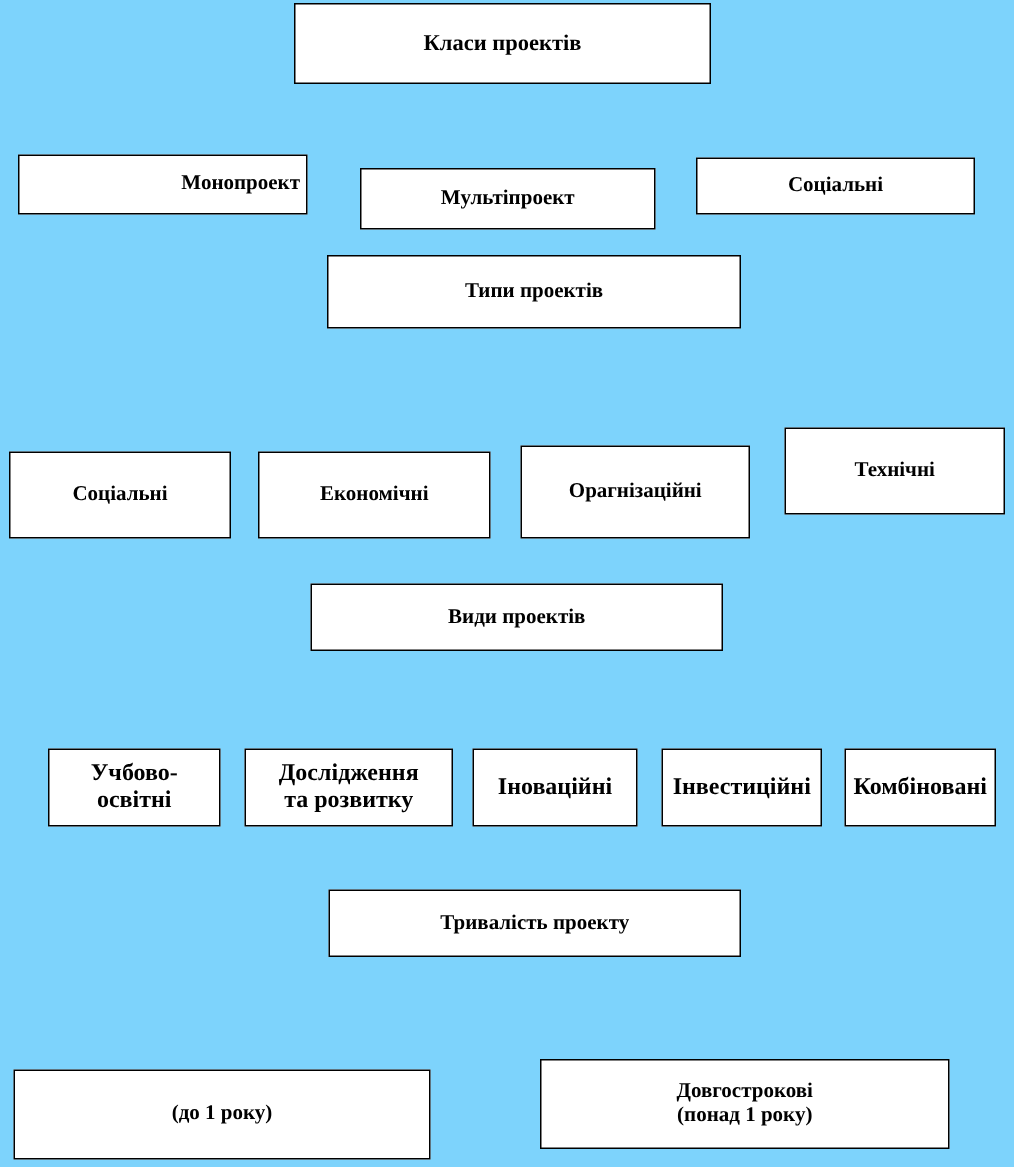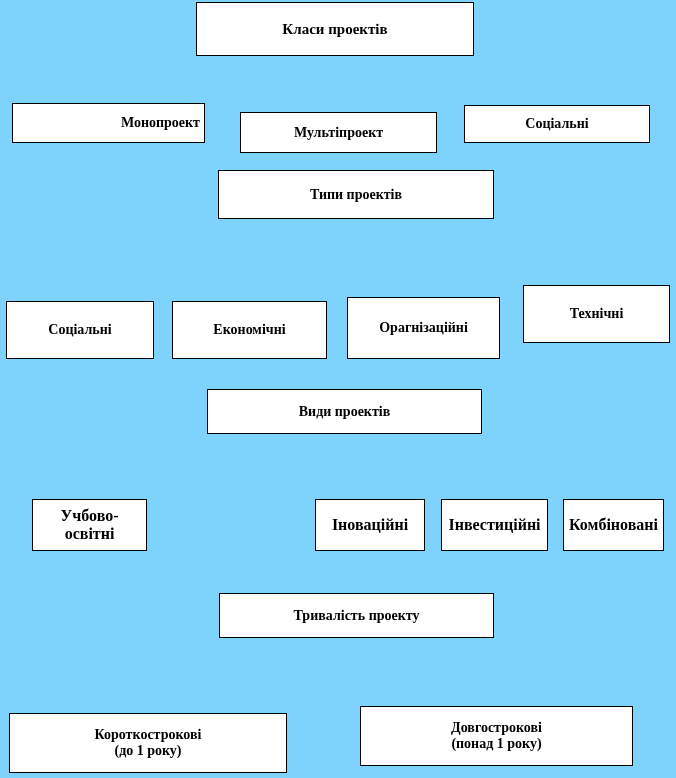"Дослідження" div.node { html: none -> <div> <span> <span>Дослідження</span> <span>та розвитку</span> </span> </div> }
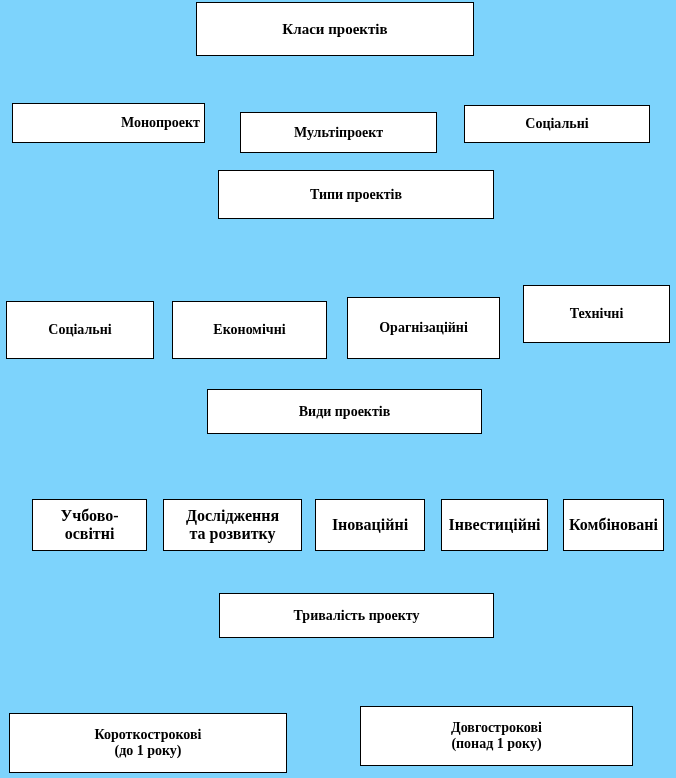"Короткострокові" span { html: <span>Короткострокові</span> -> none }
